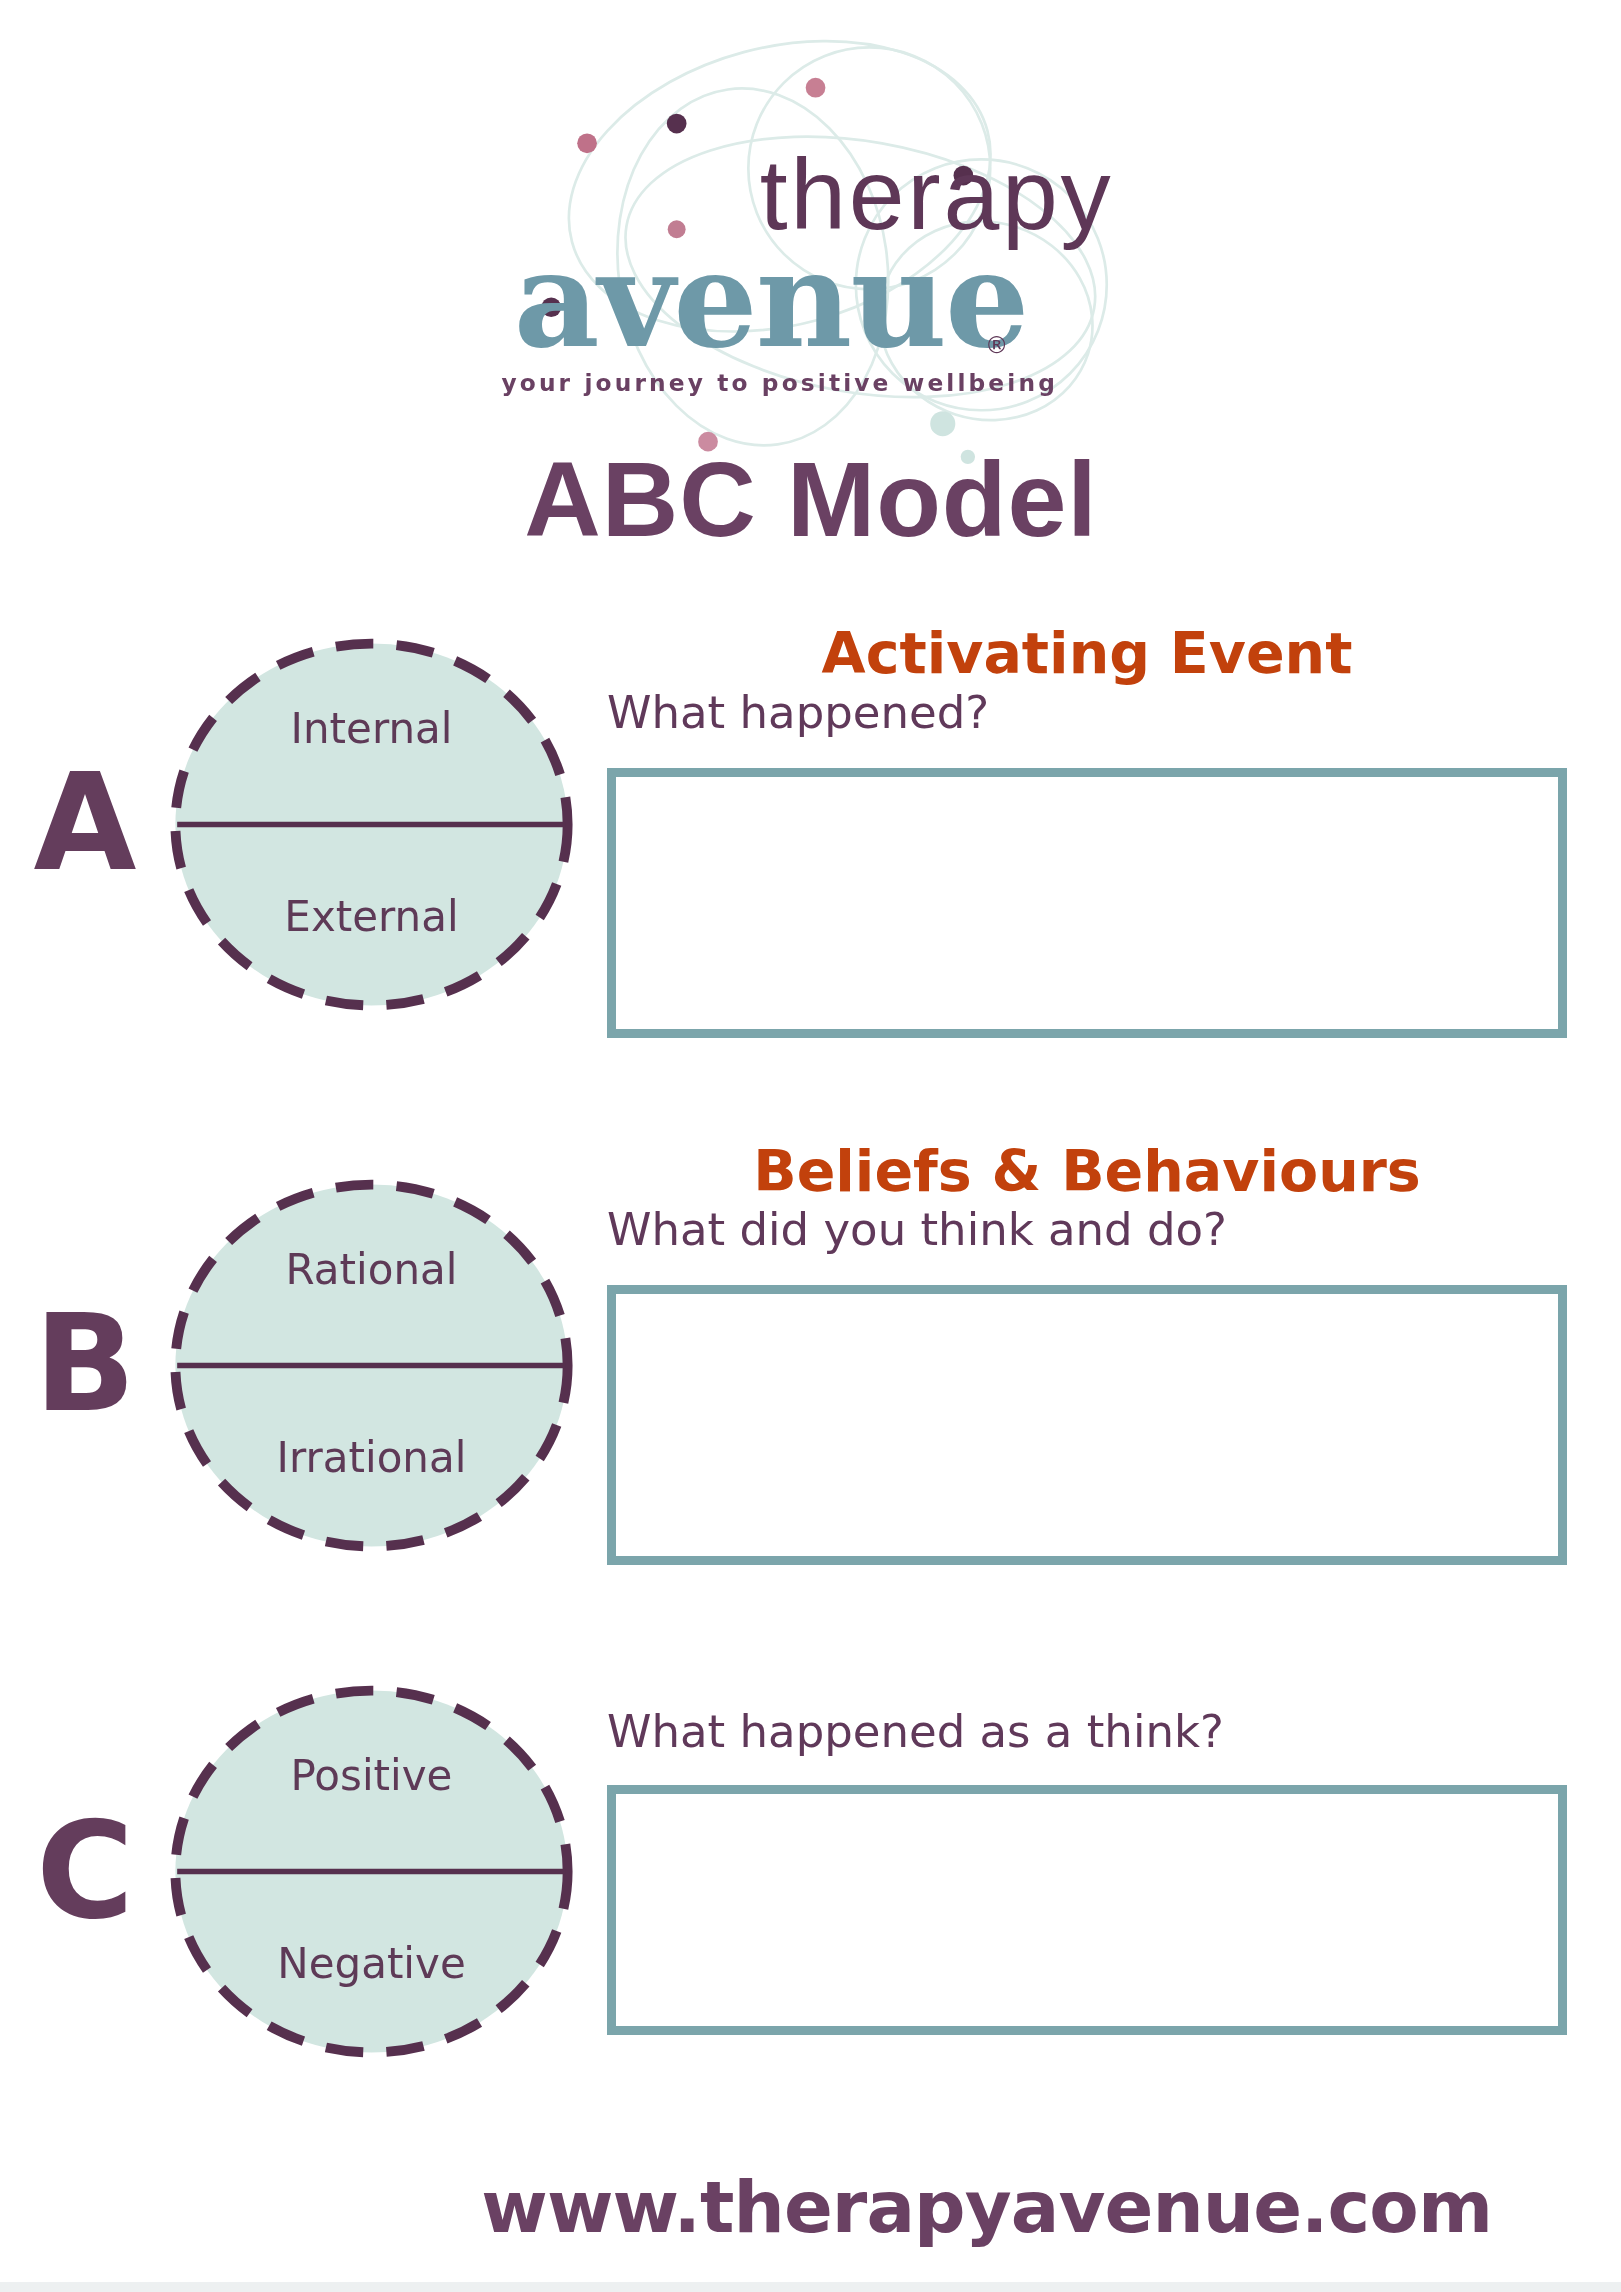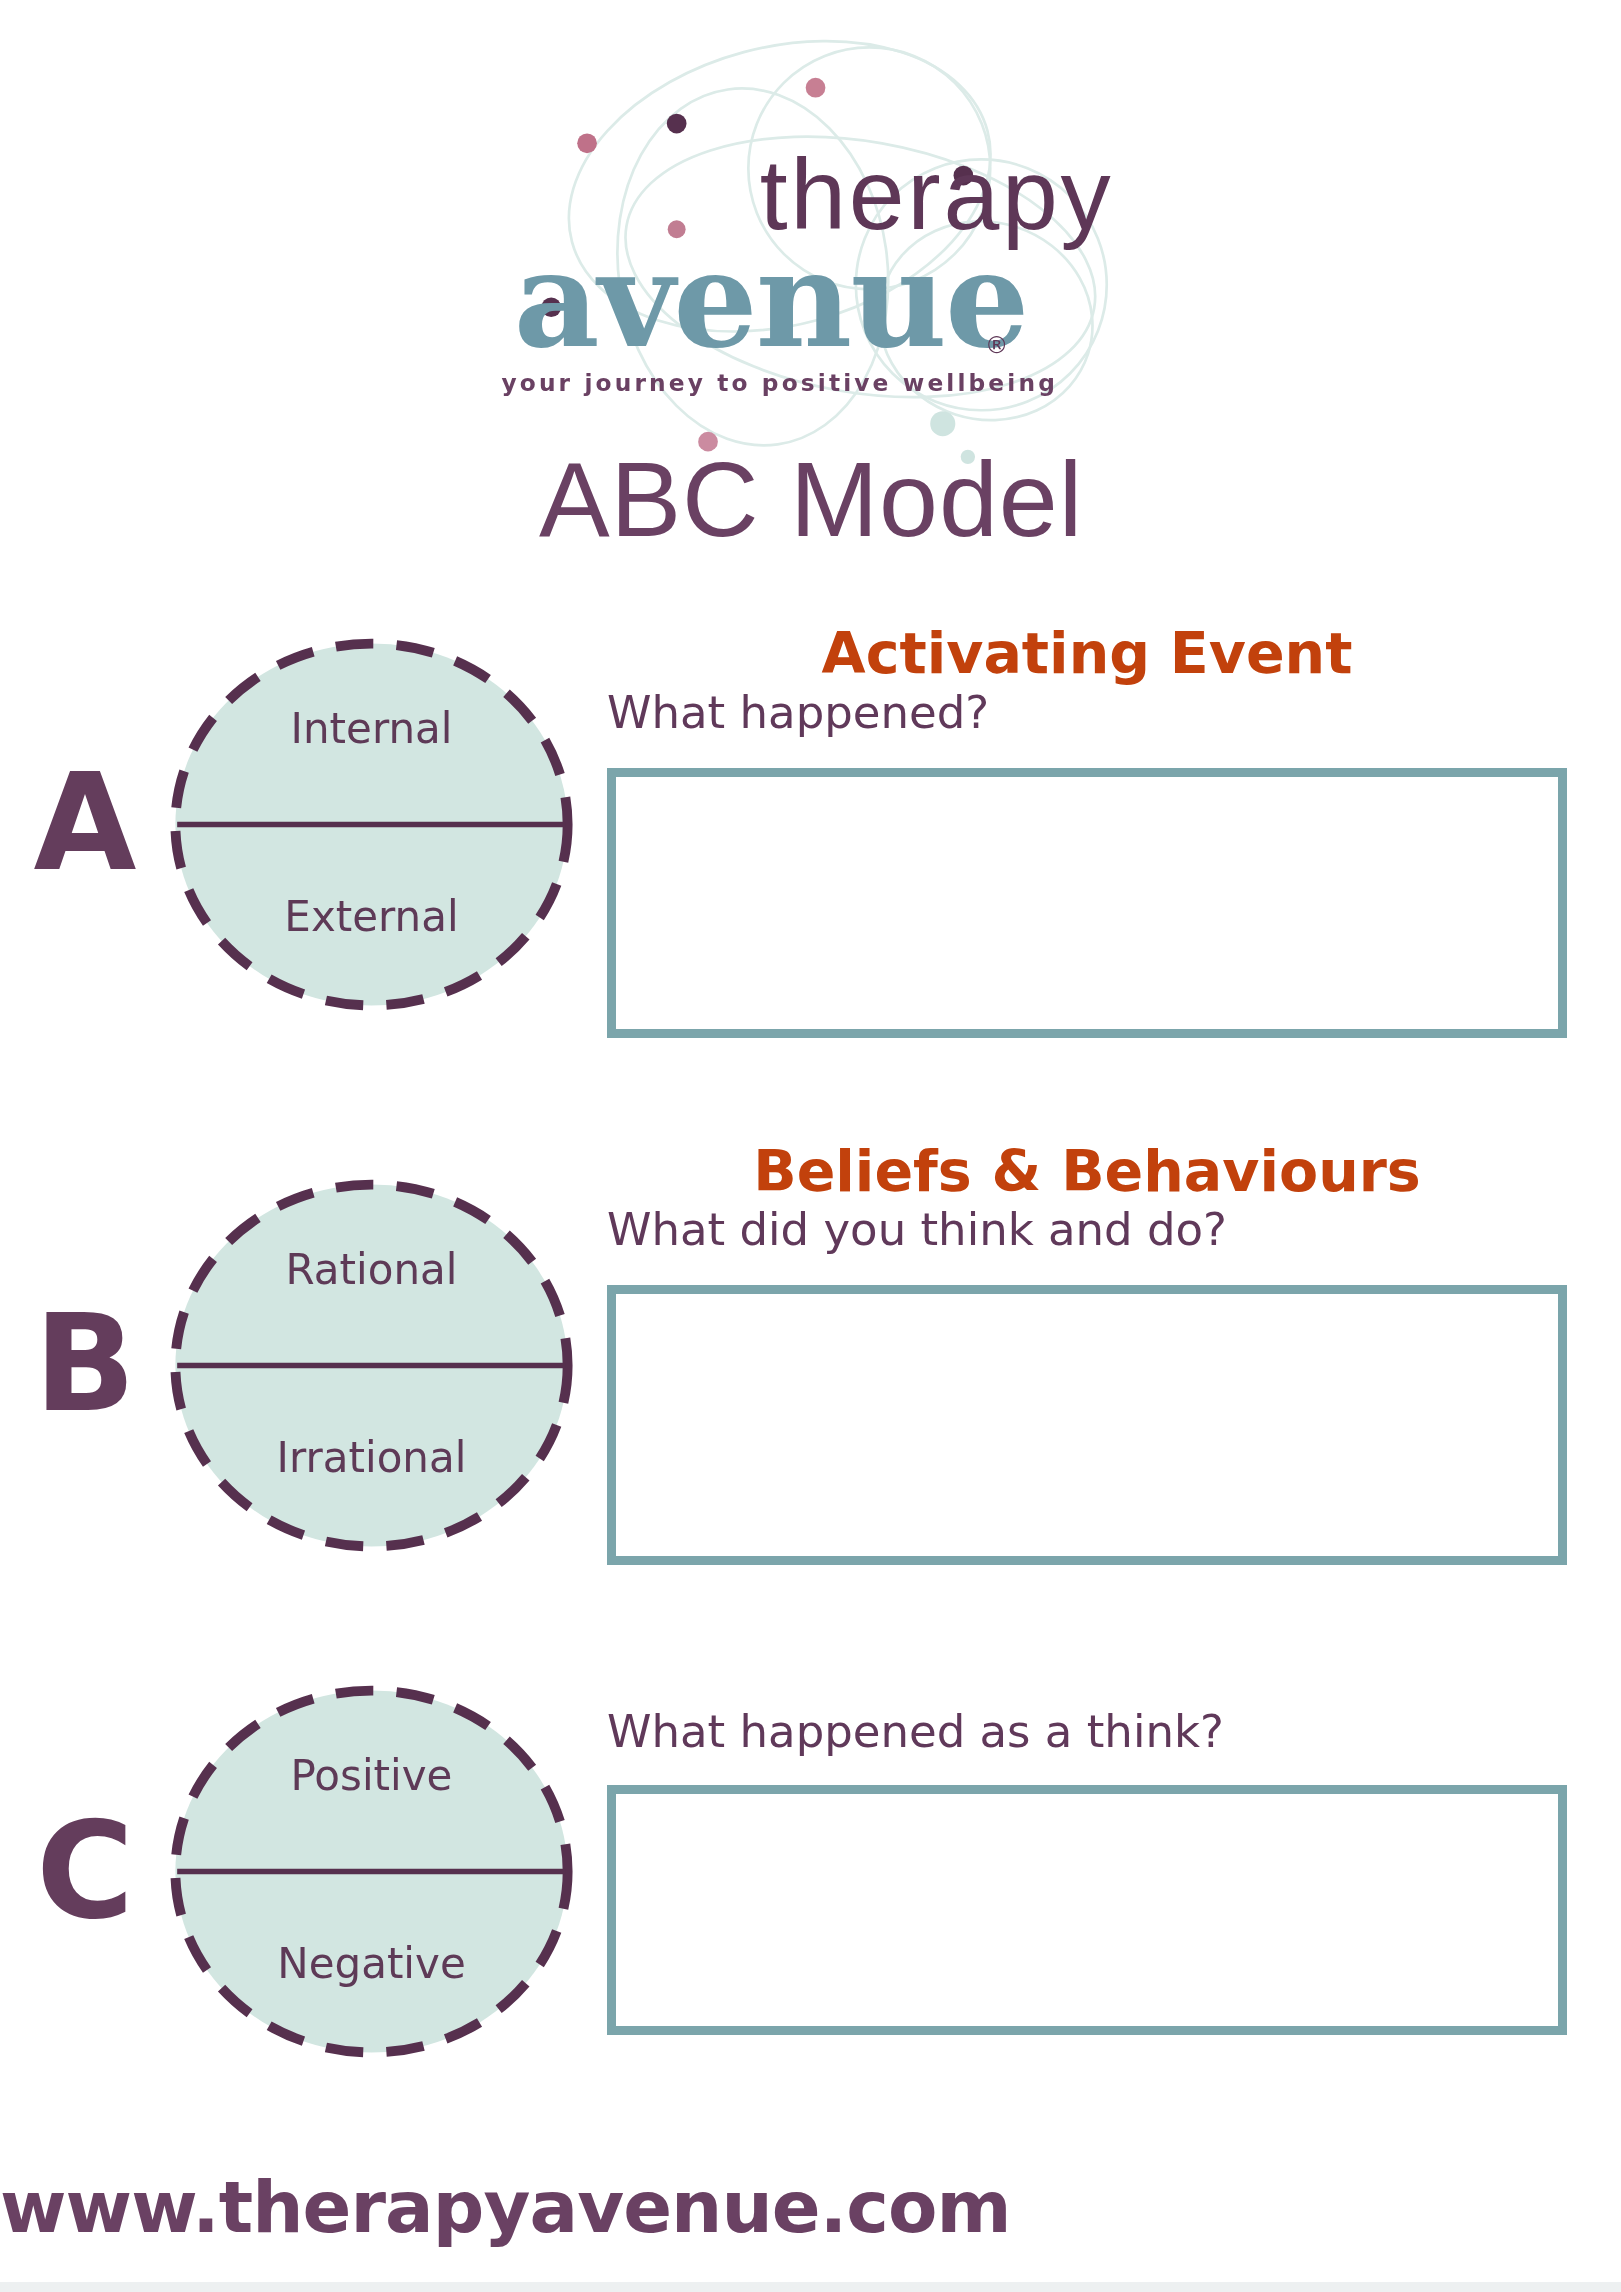"ABC Model" .page-title { font-weight: 400 -> 700 }
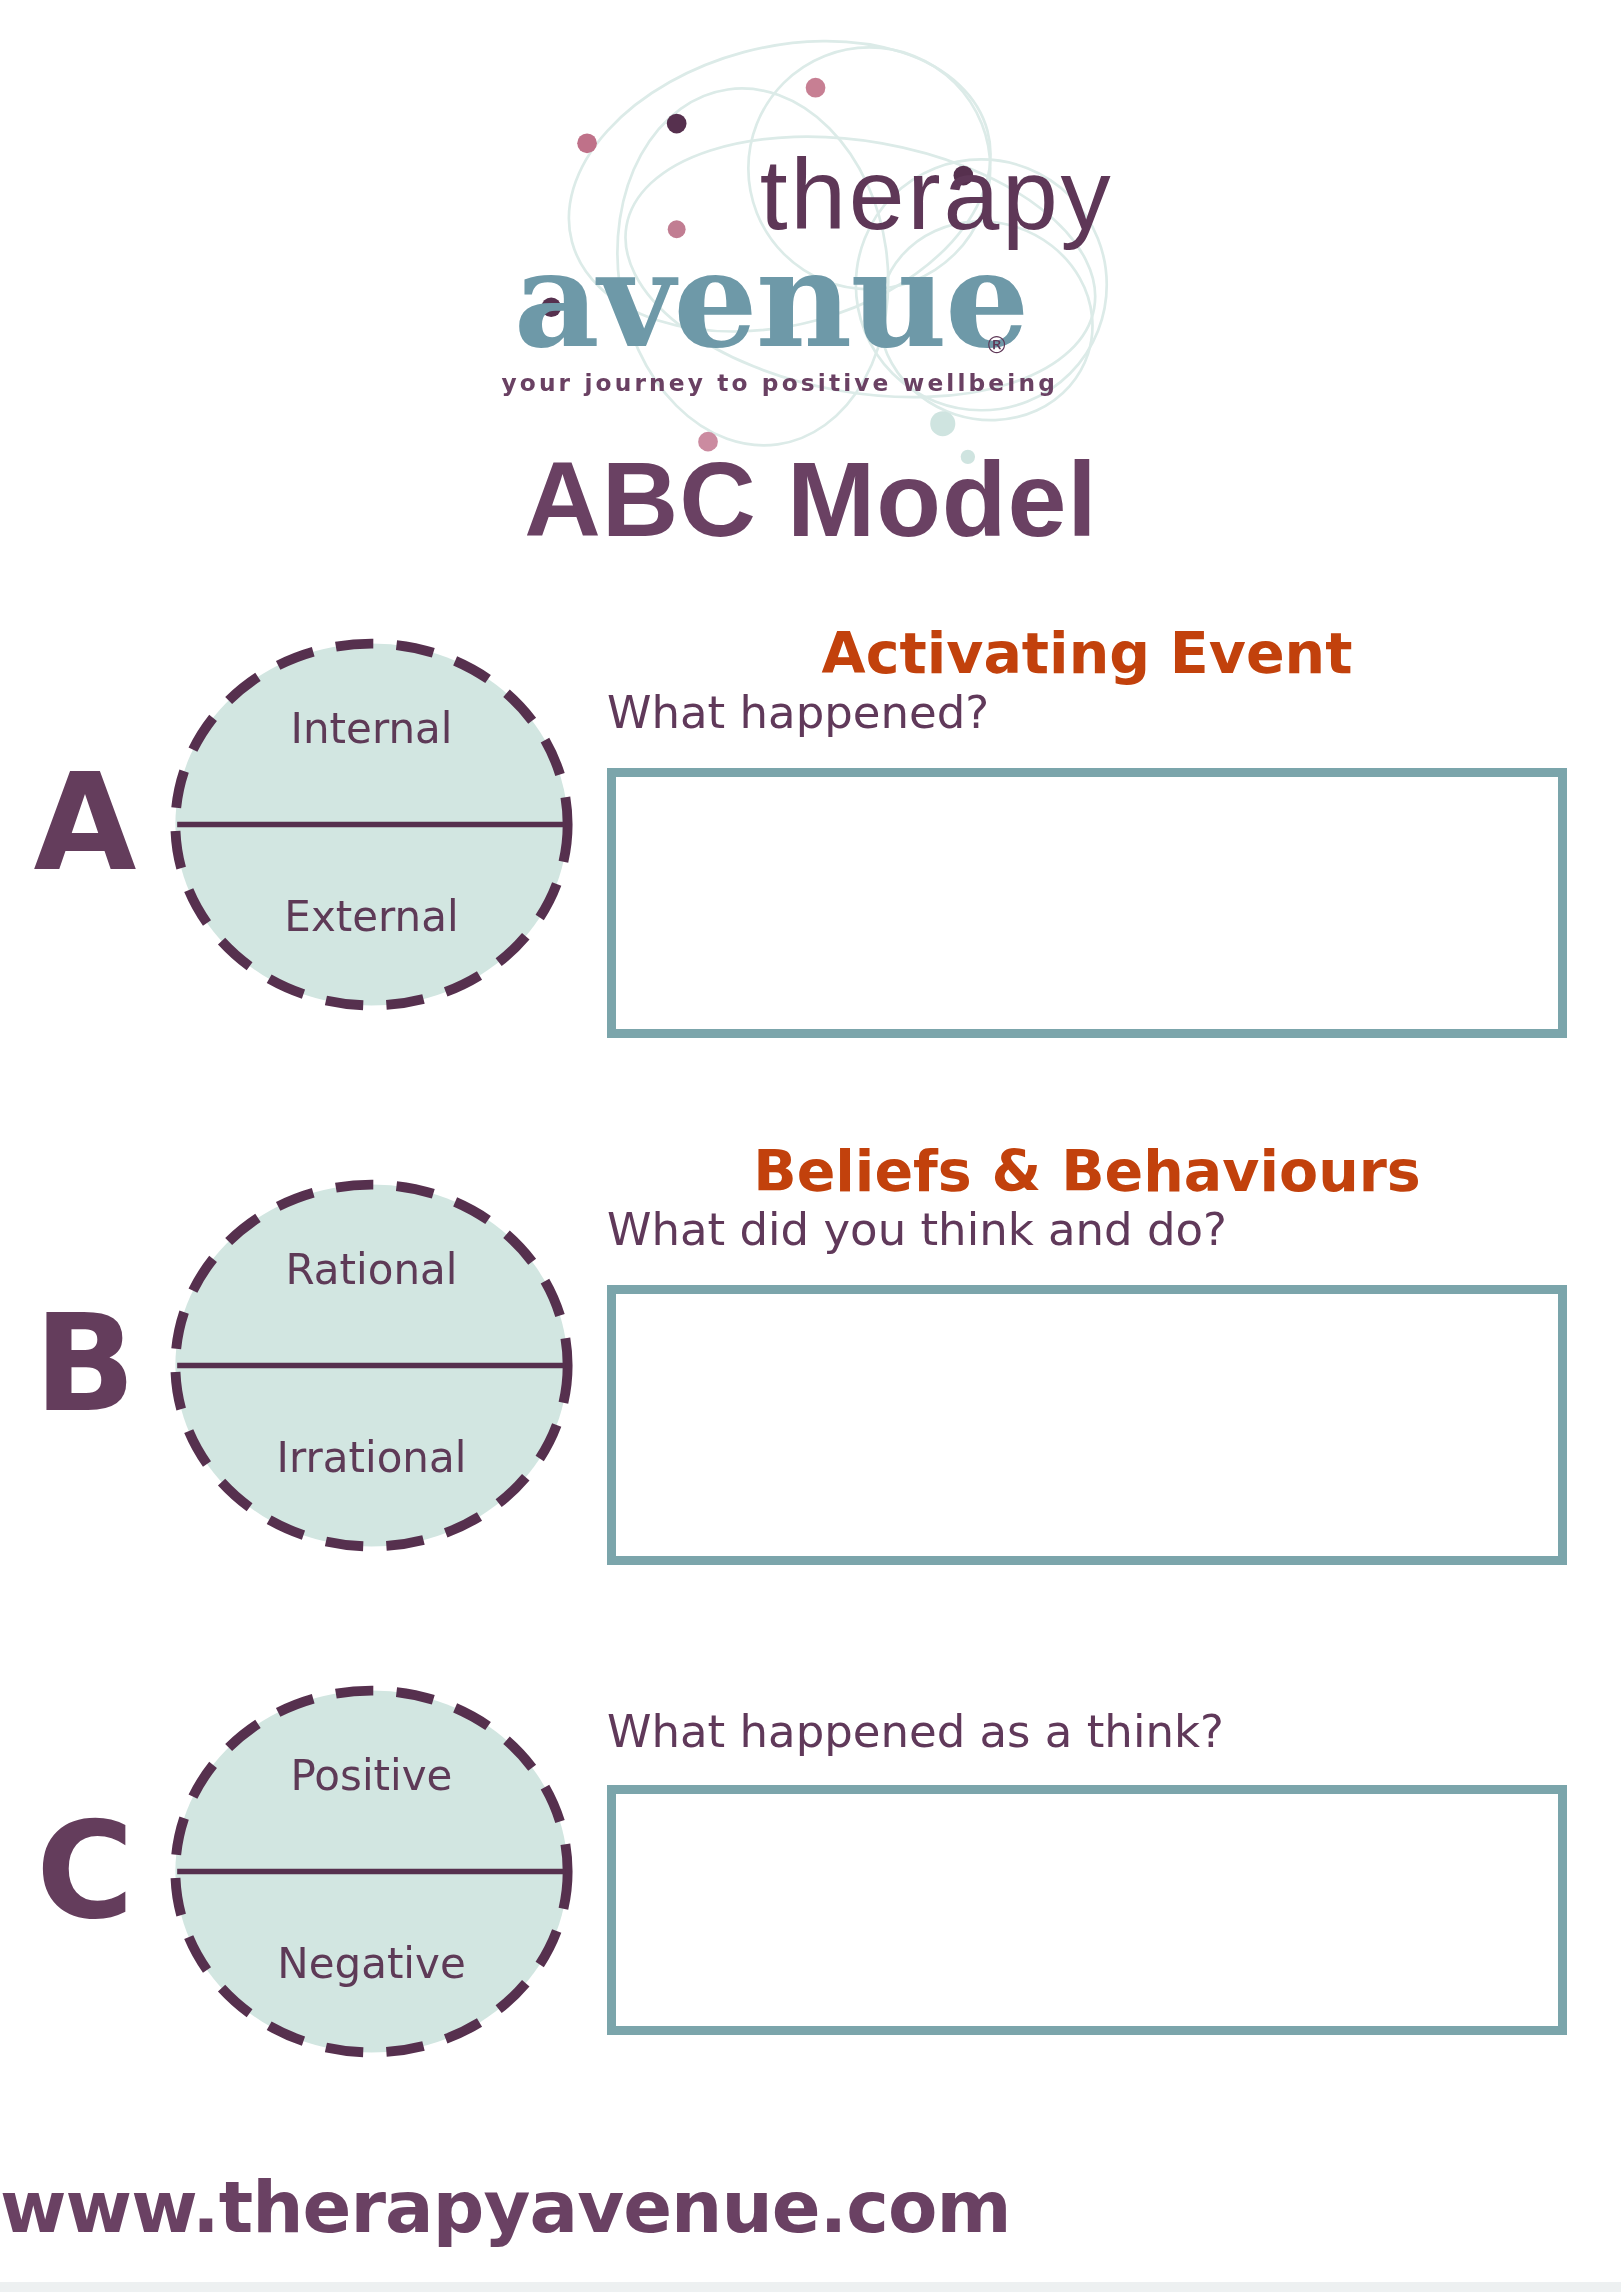"www.therapyavenue.com" .footer-url { padding-left: none -> 20px; text-align: left -> right }
